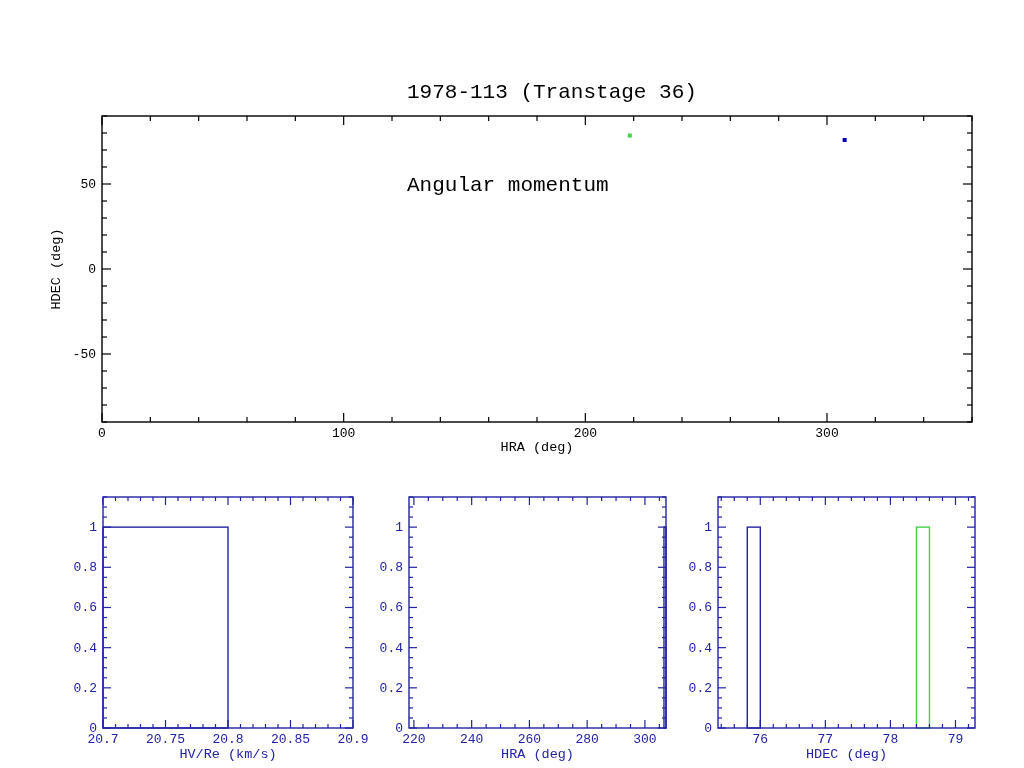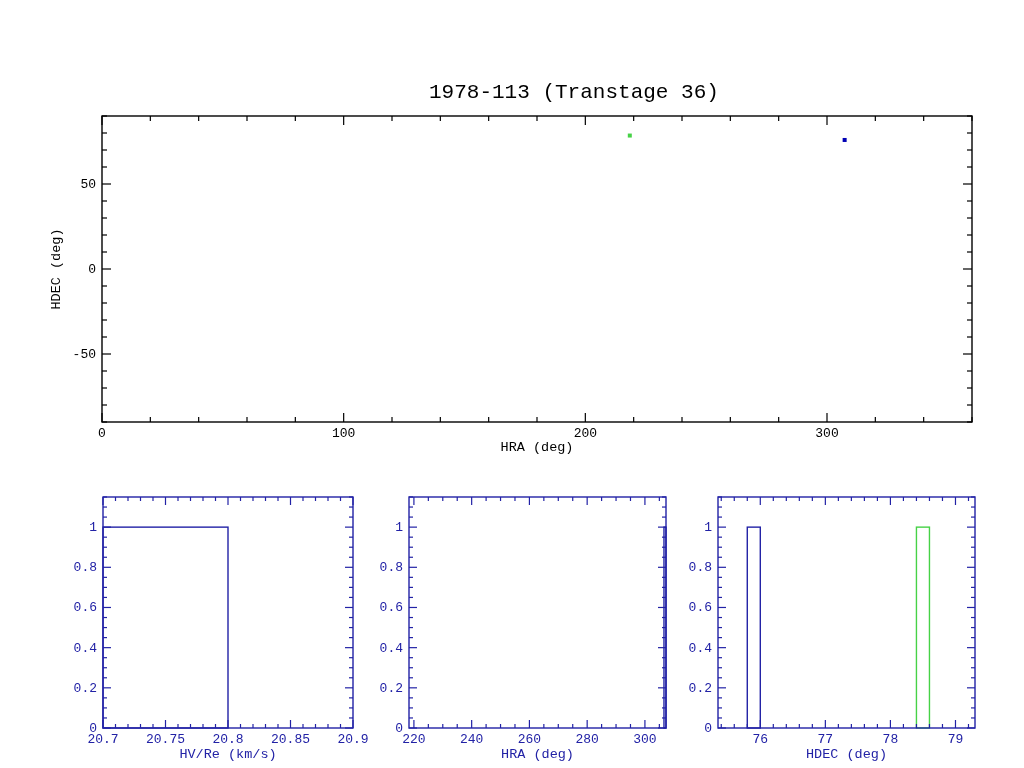"1978-113 (Transtage 36)" .title { left: 429px -> 407px }
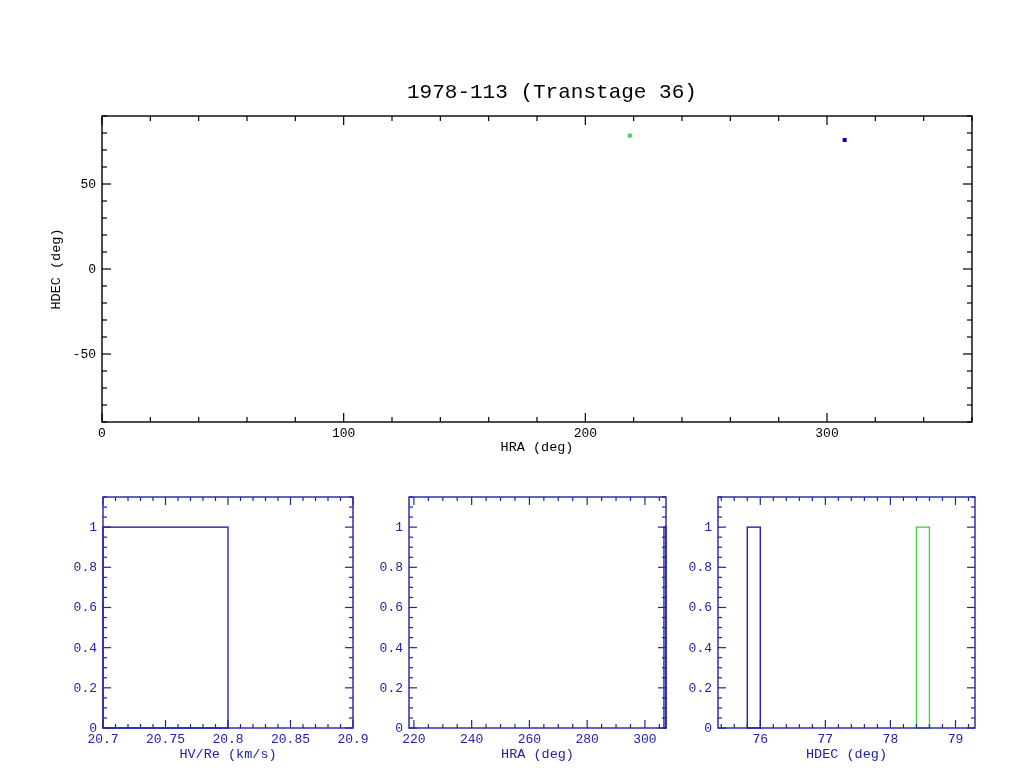"Angular momentum" div { html: none -> <div>Angular momentum</div> }
